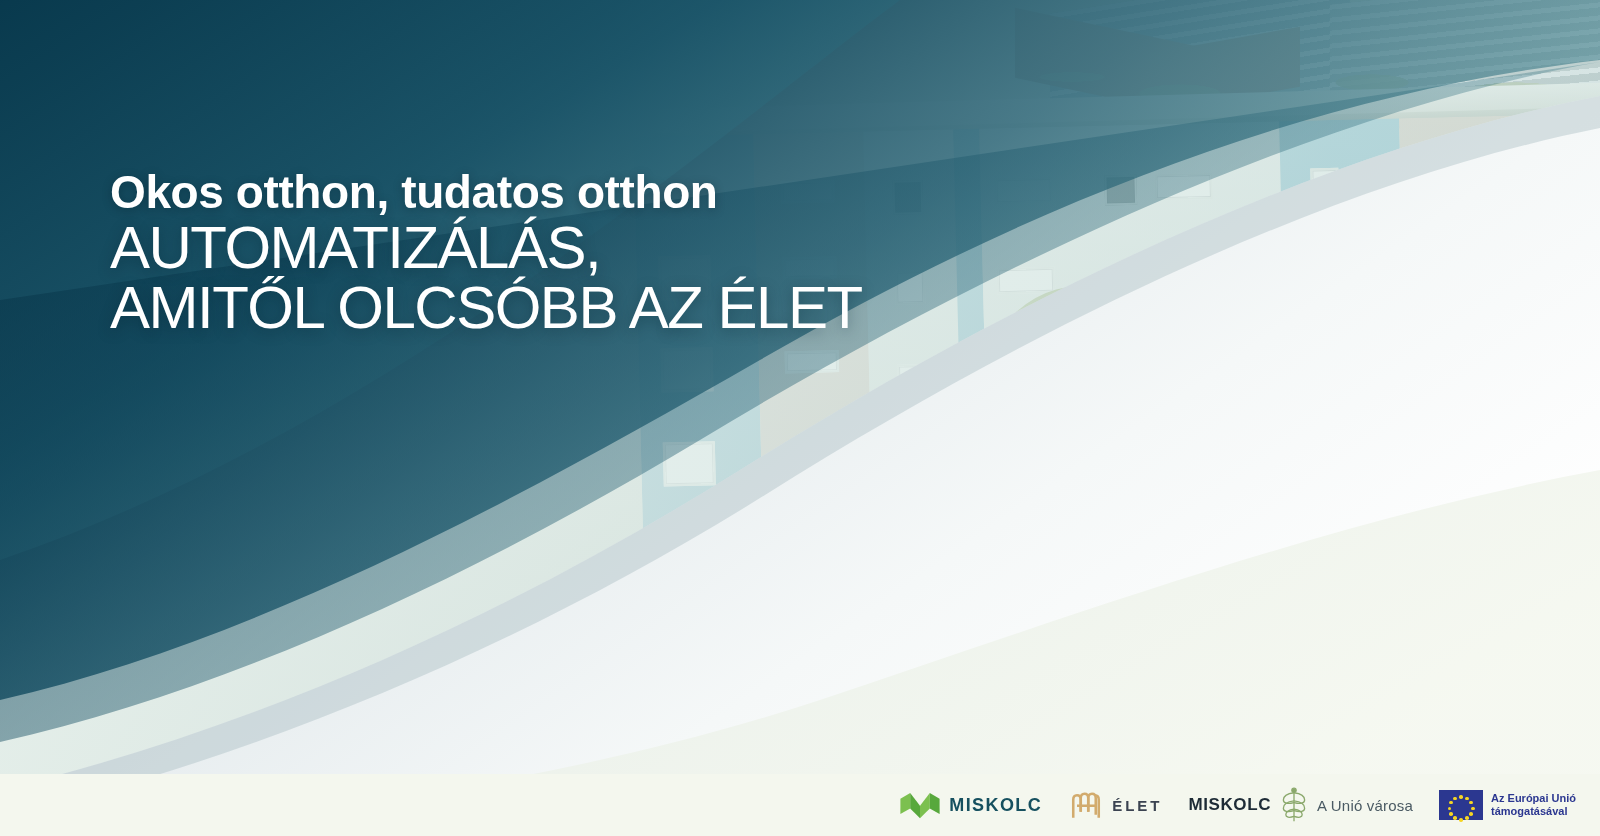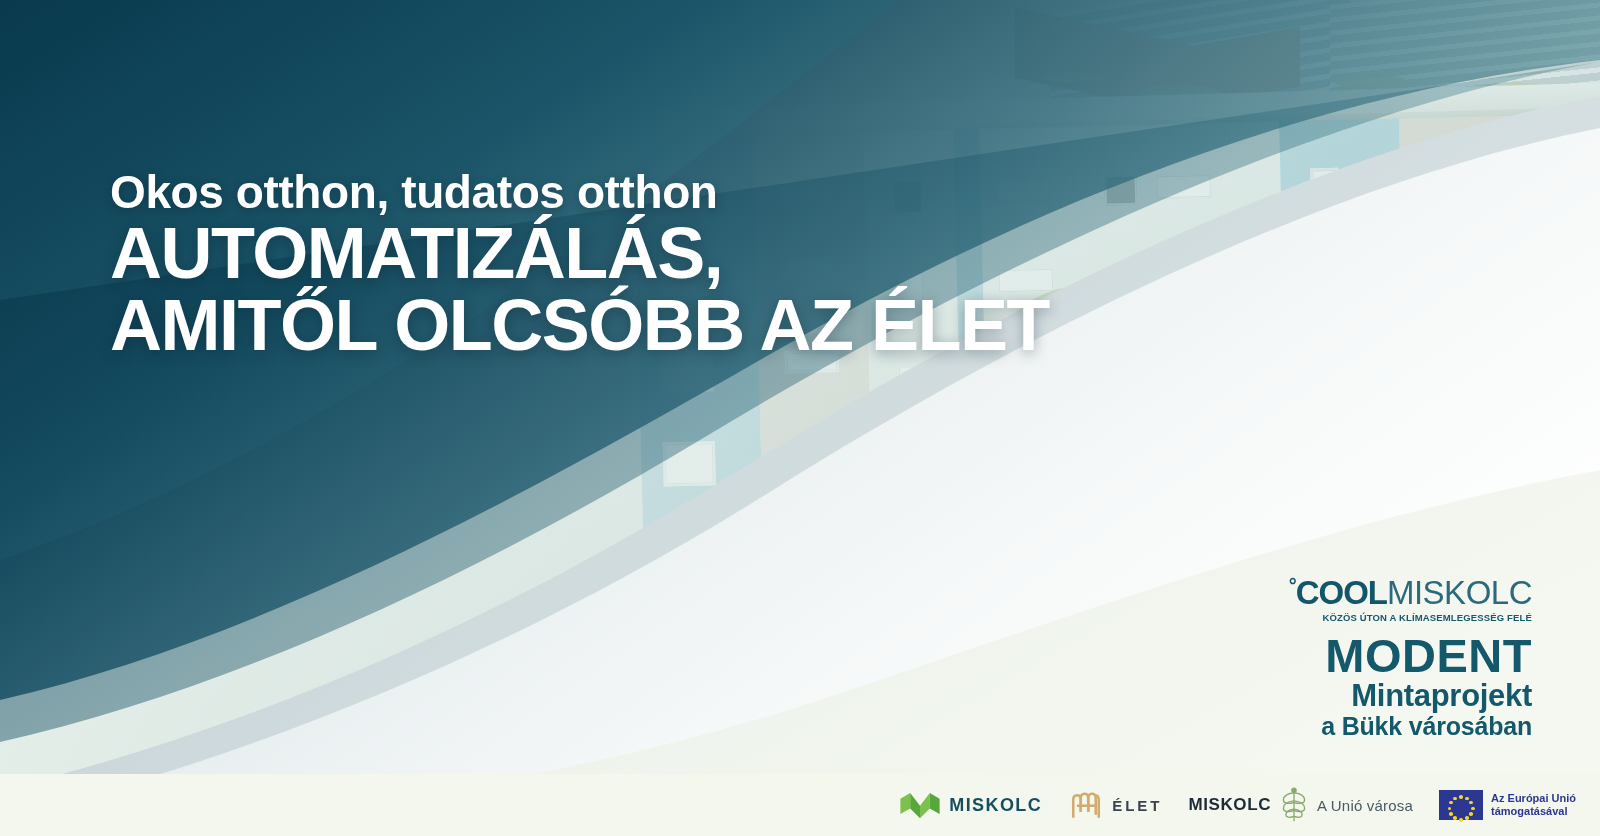"AUTOMATIZÁLÁS," .head { font-size: 72px -> 60px; font-weight: 700 -> 400 }
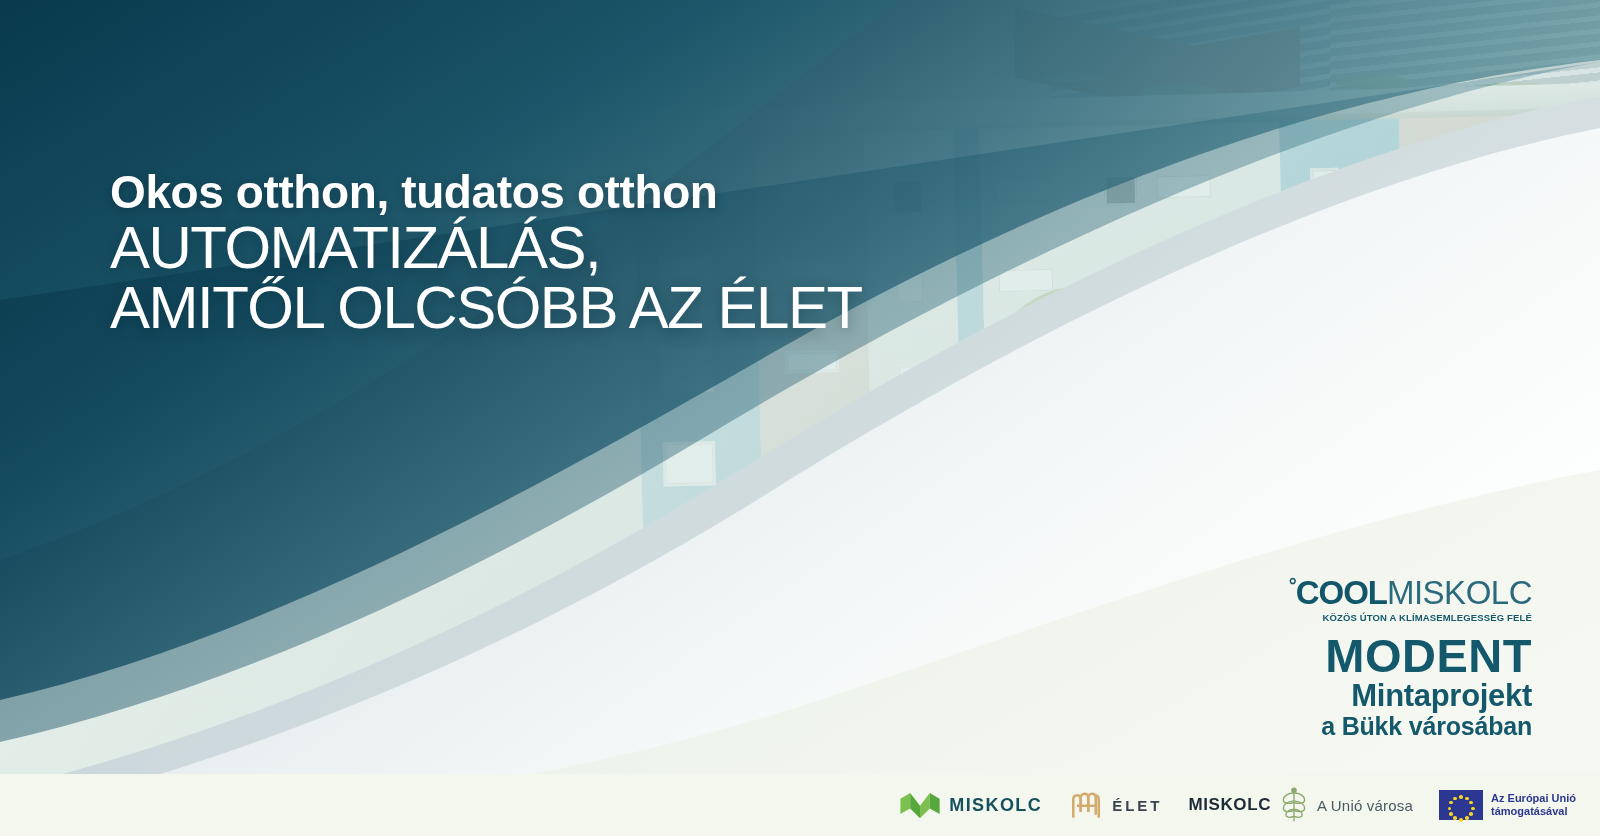"°COOLMISKOLC" div.brand { html: <div> <div> <span>°</span><span>COOL</span><span>MISKOLC</span> </div> <div>KÖZÖS ÚTON A KLÍMASEMLEGESSÉG FELÉ</div> <div>MODENT</div> <div>Mintaprojekt</div> <div>a Bükk városában</div> </div> -> none }
